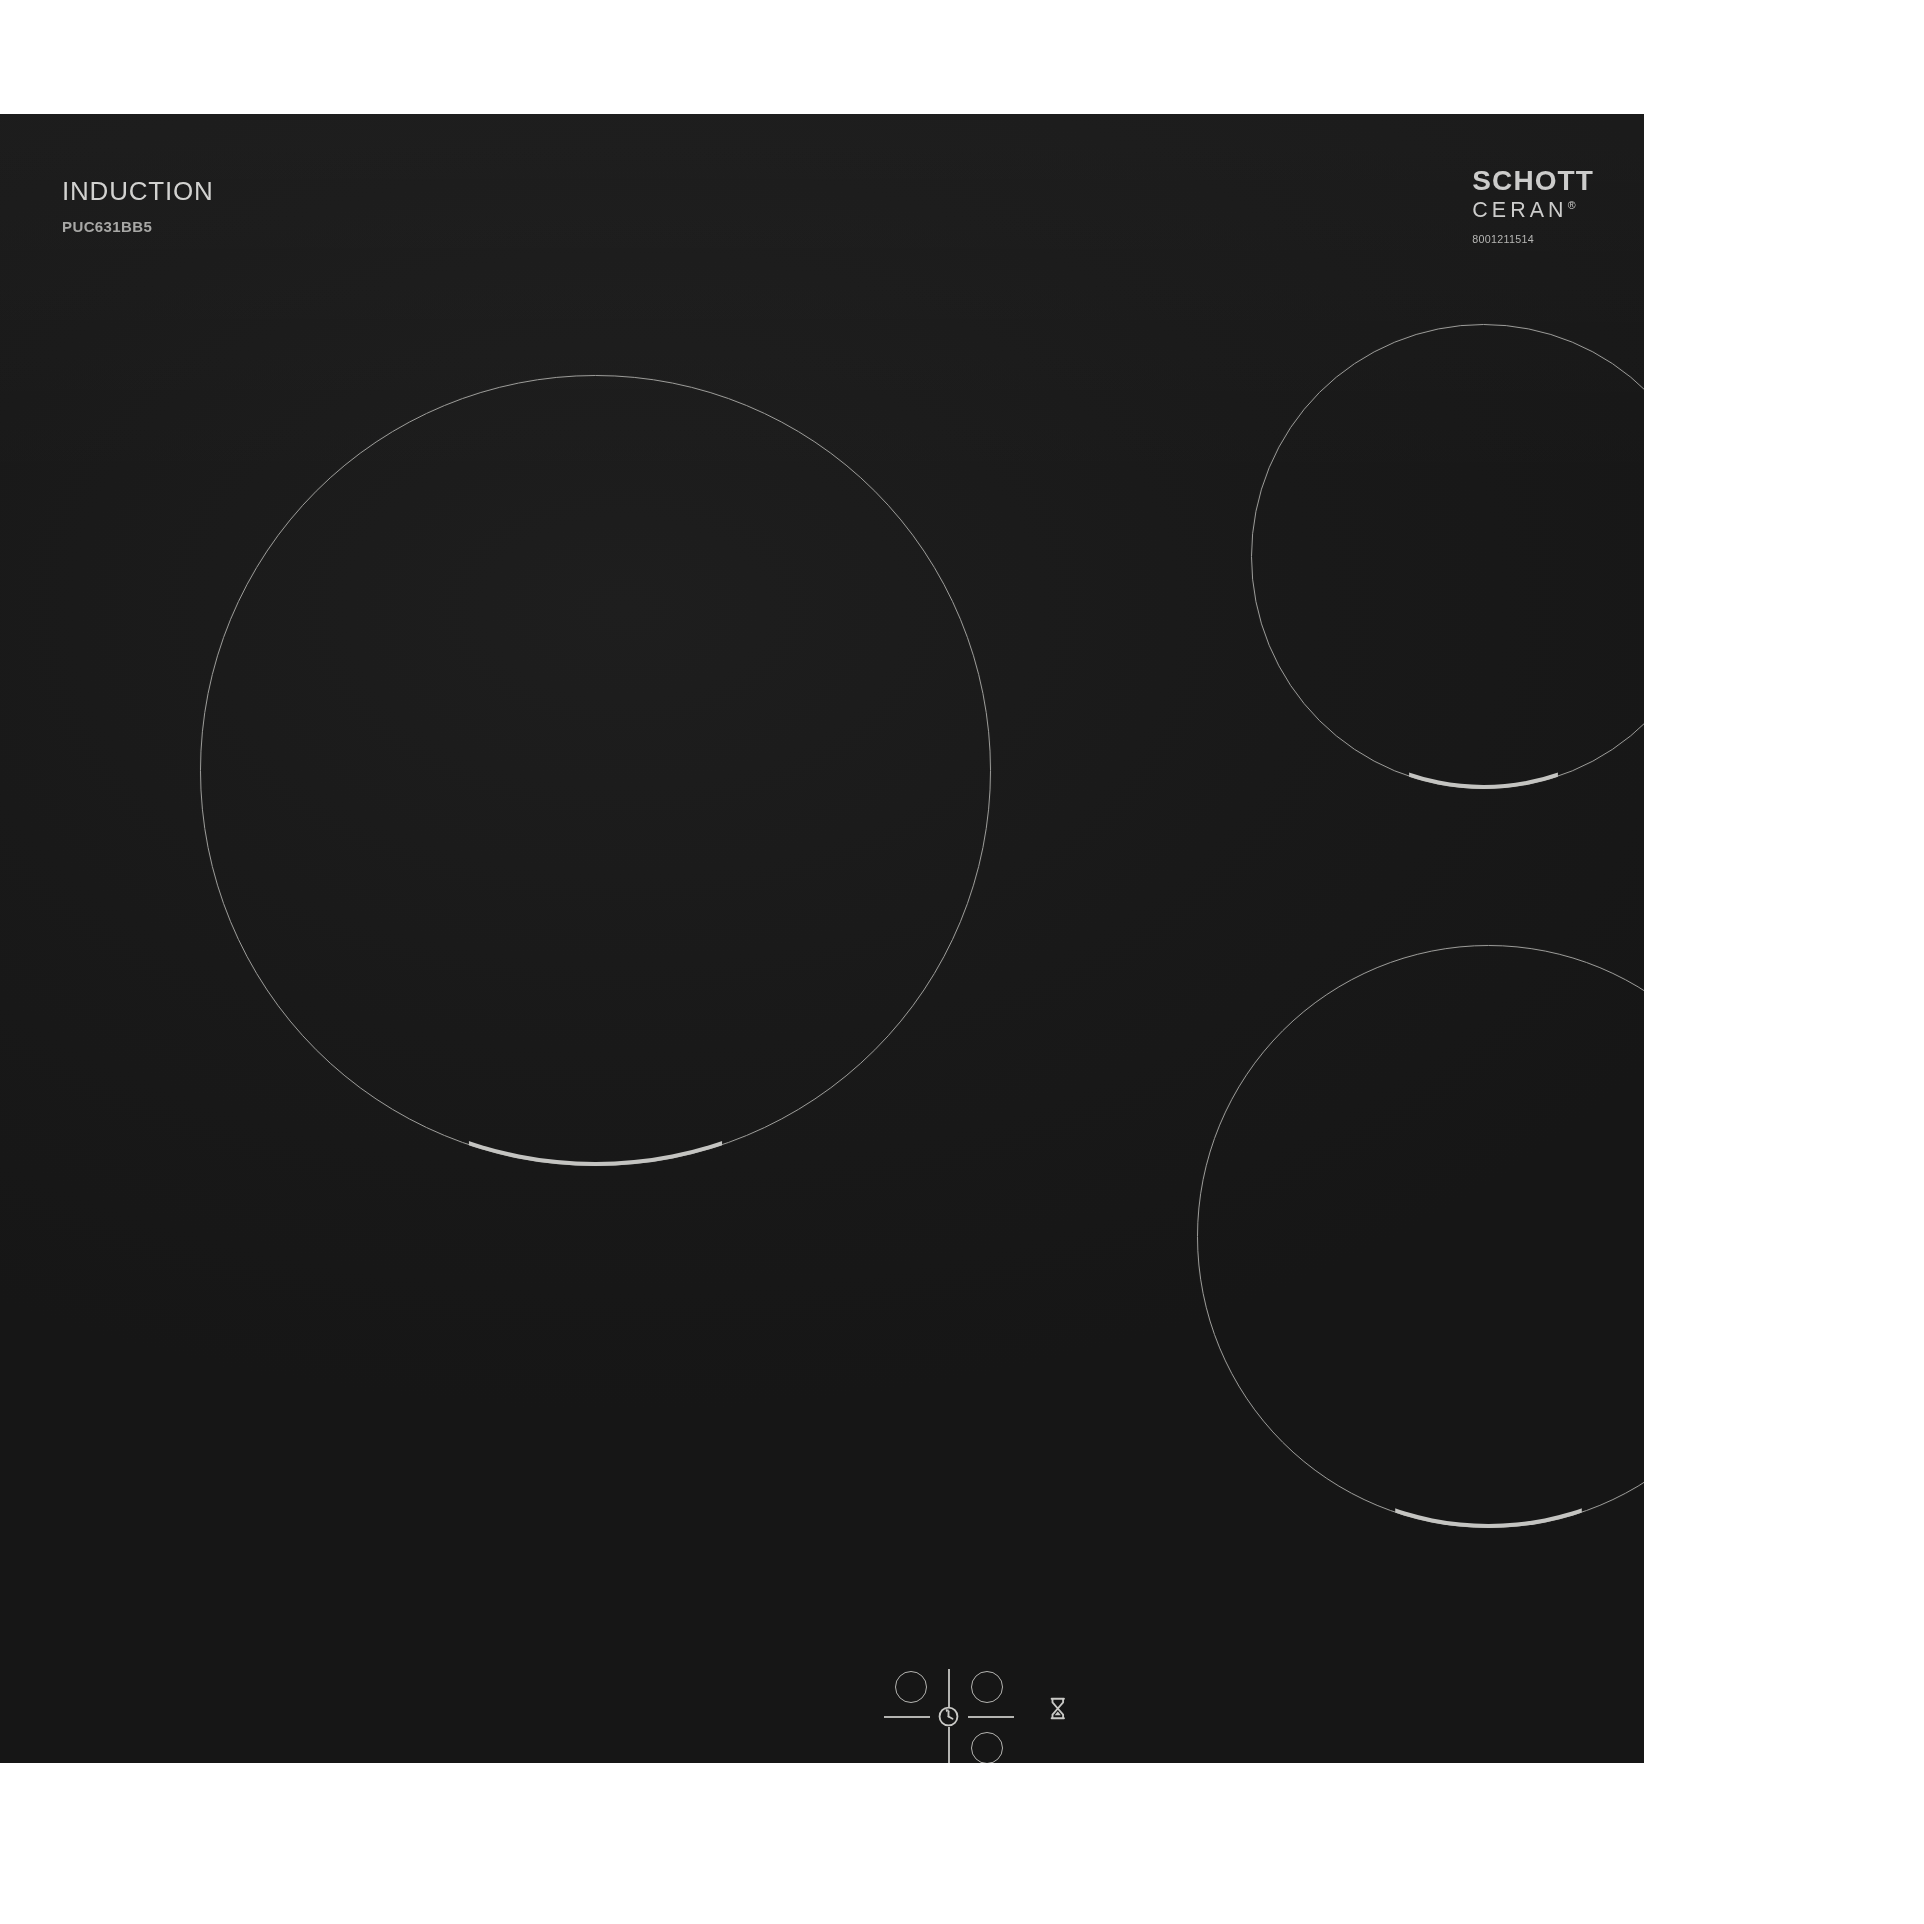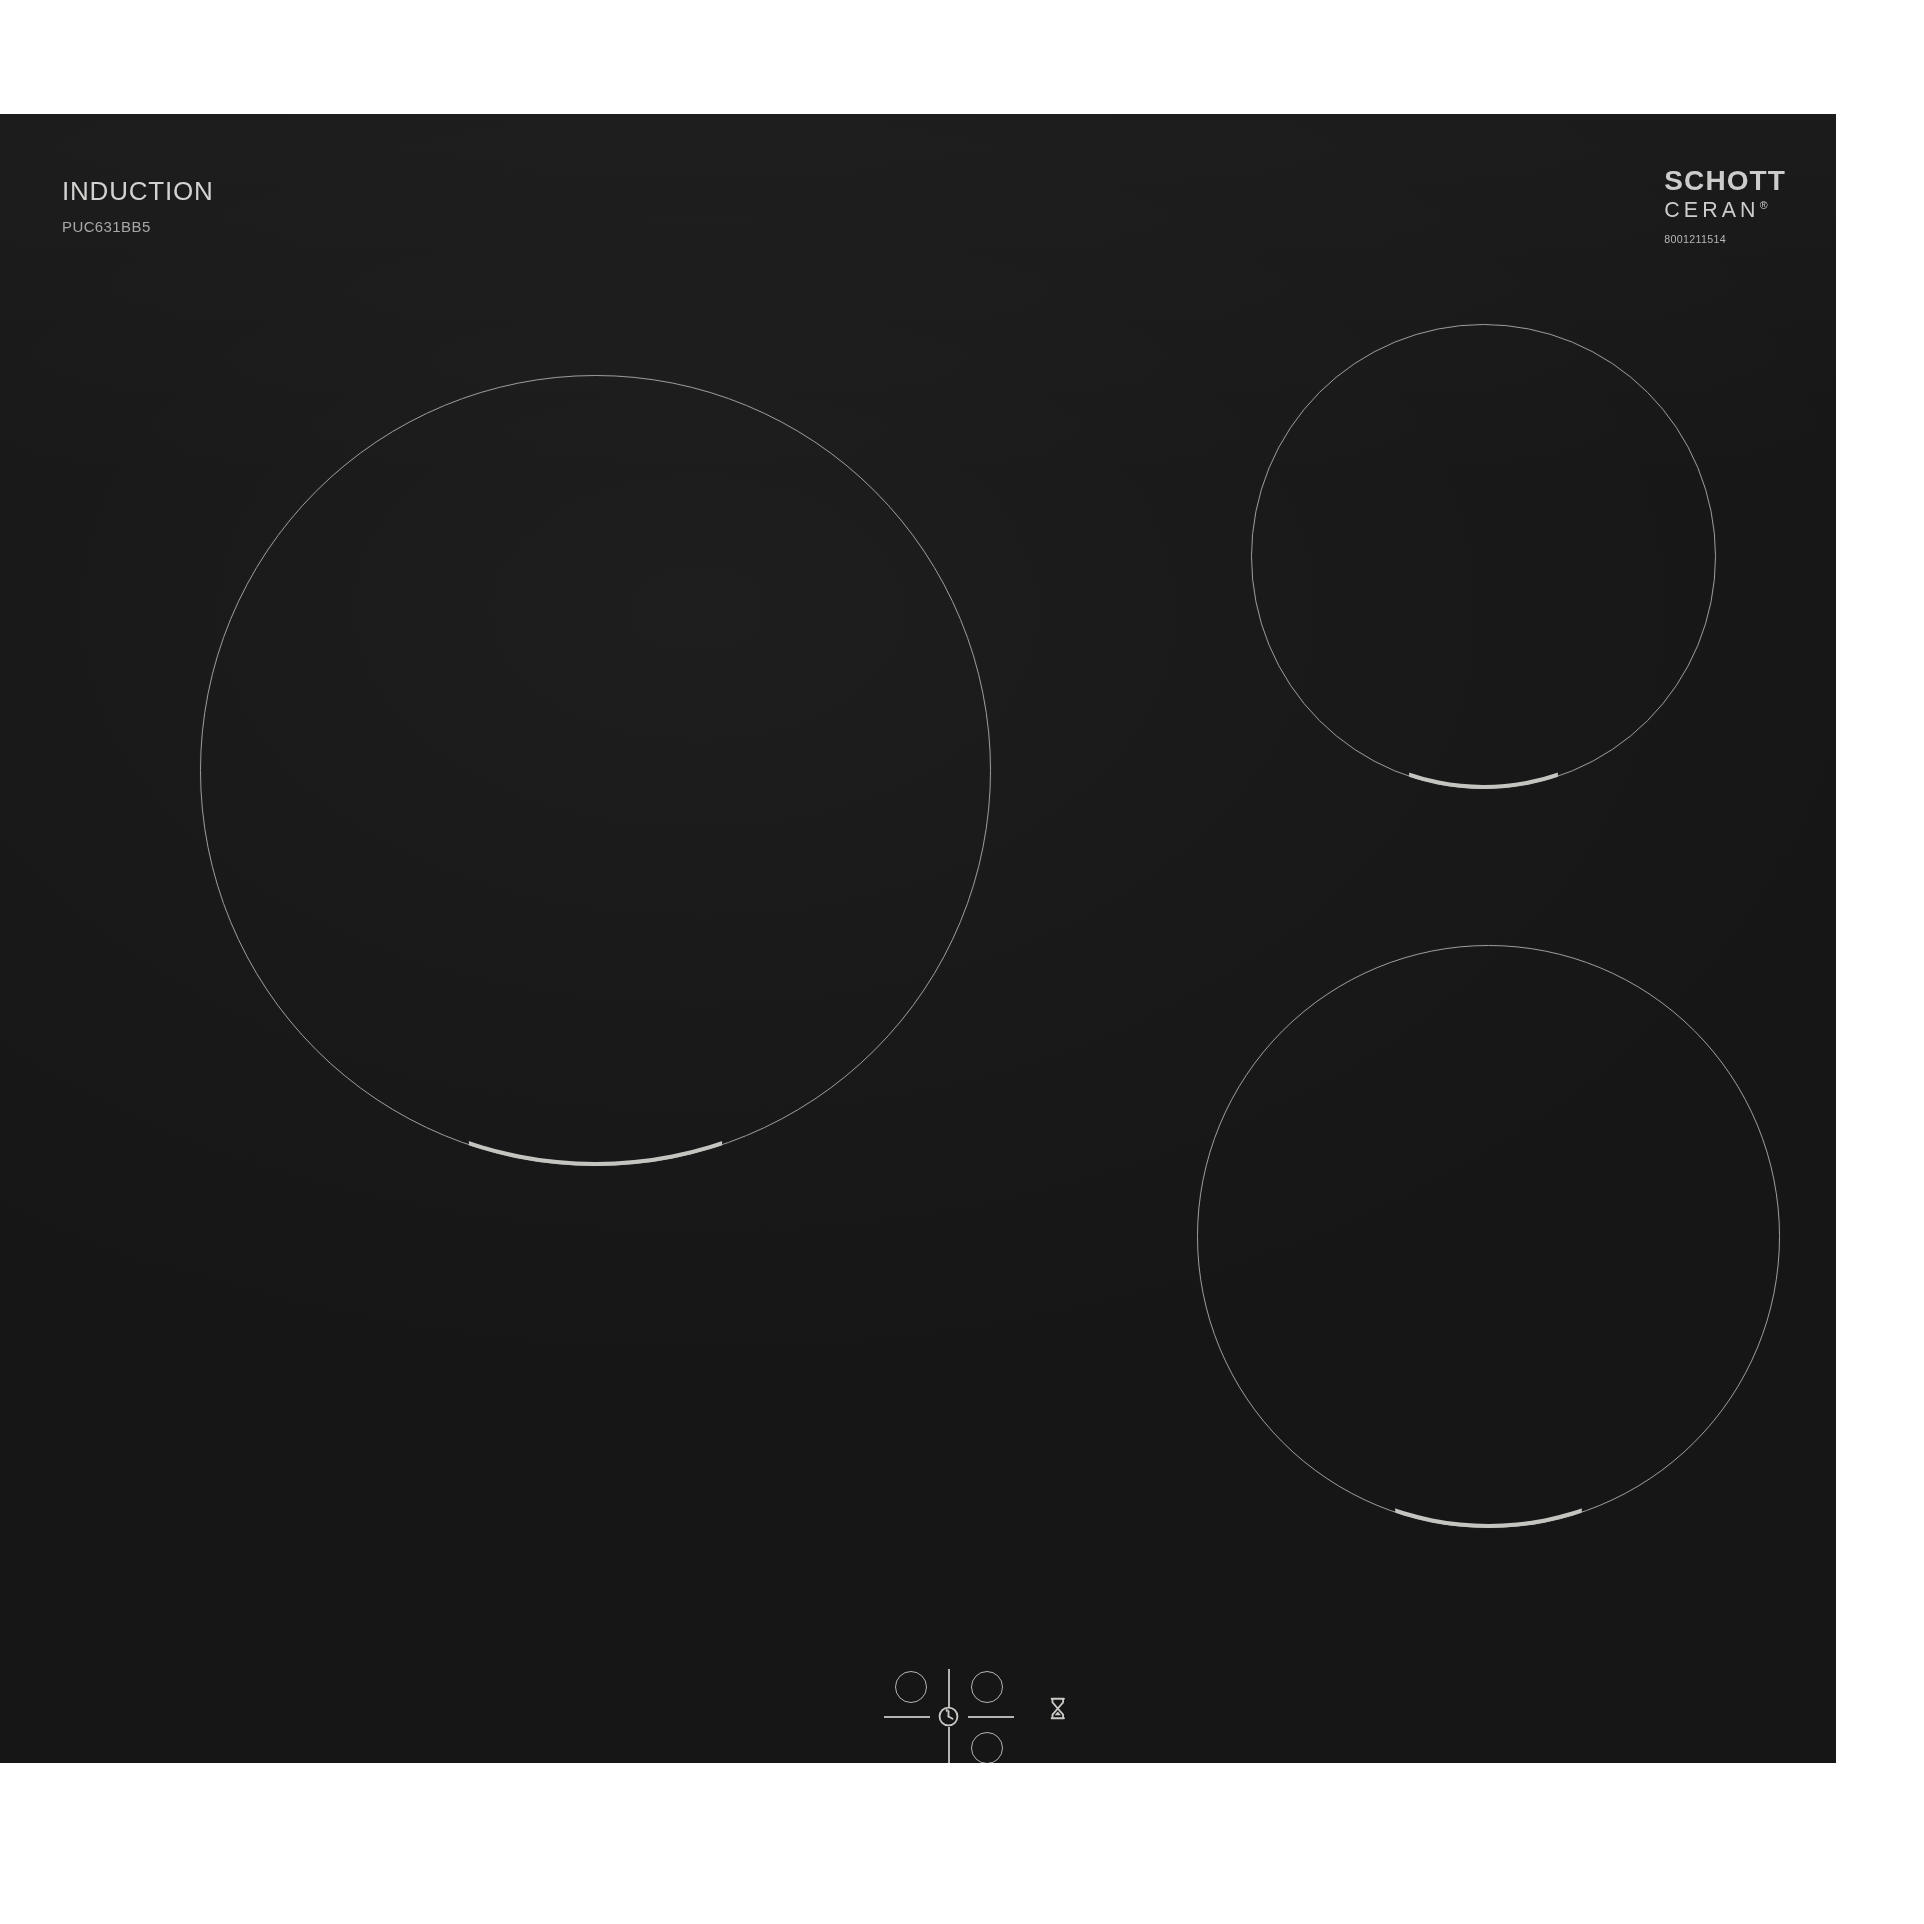"INDUCTION" .hob { width: 1836px -> 1644px }
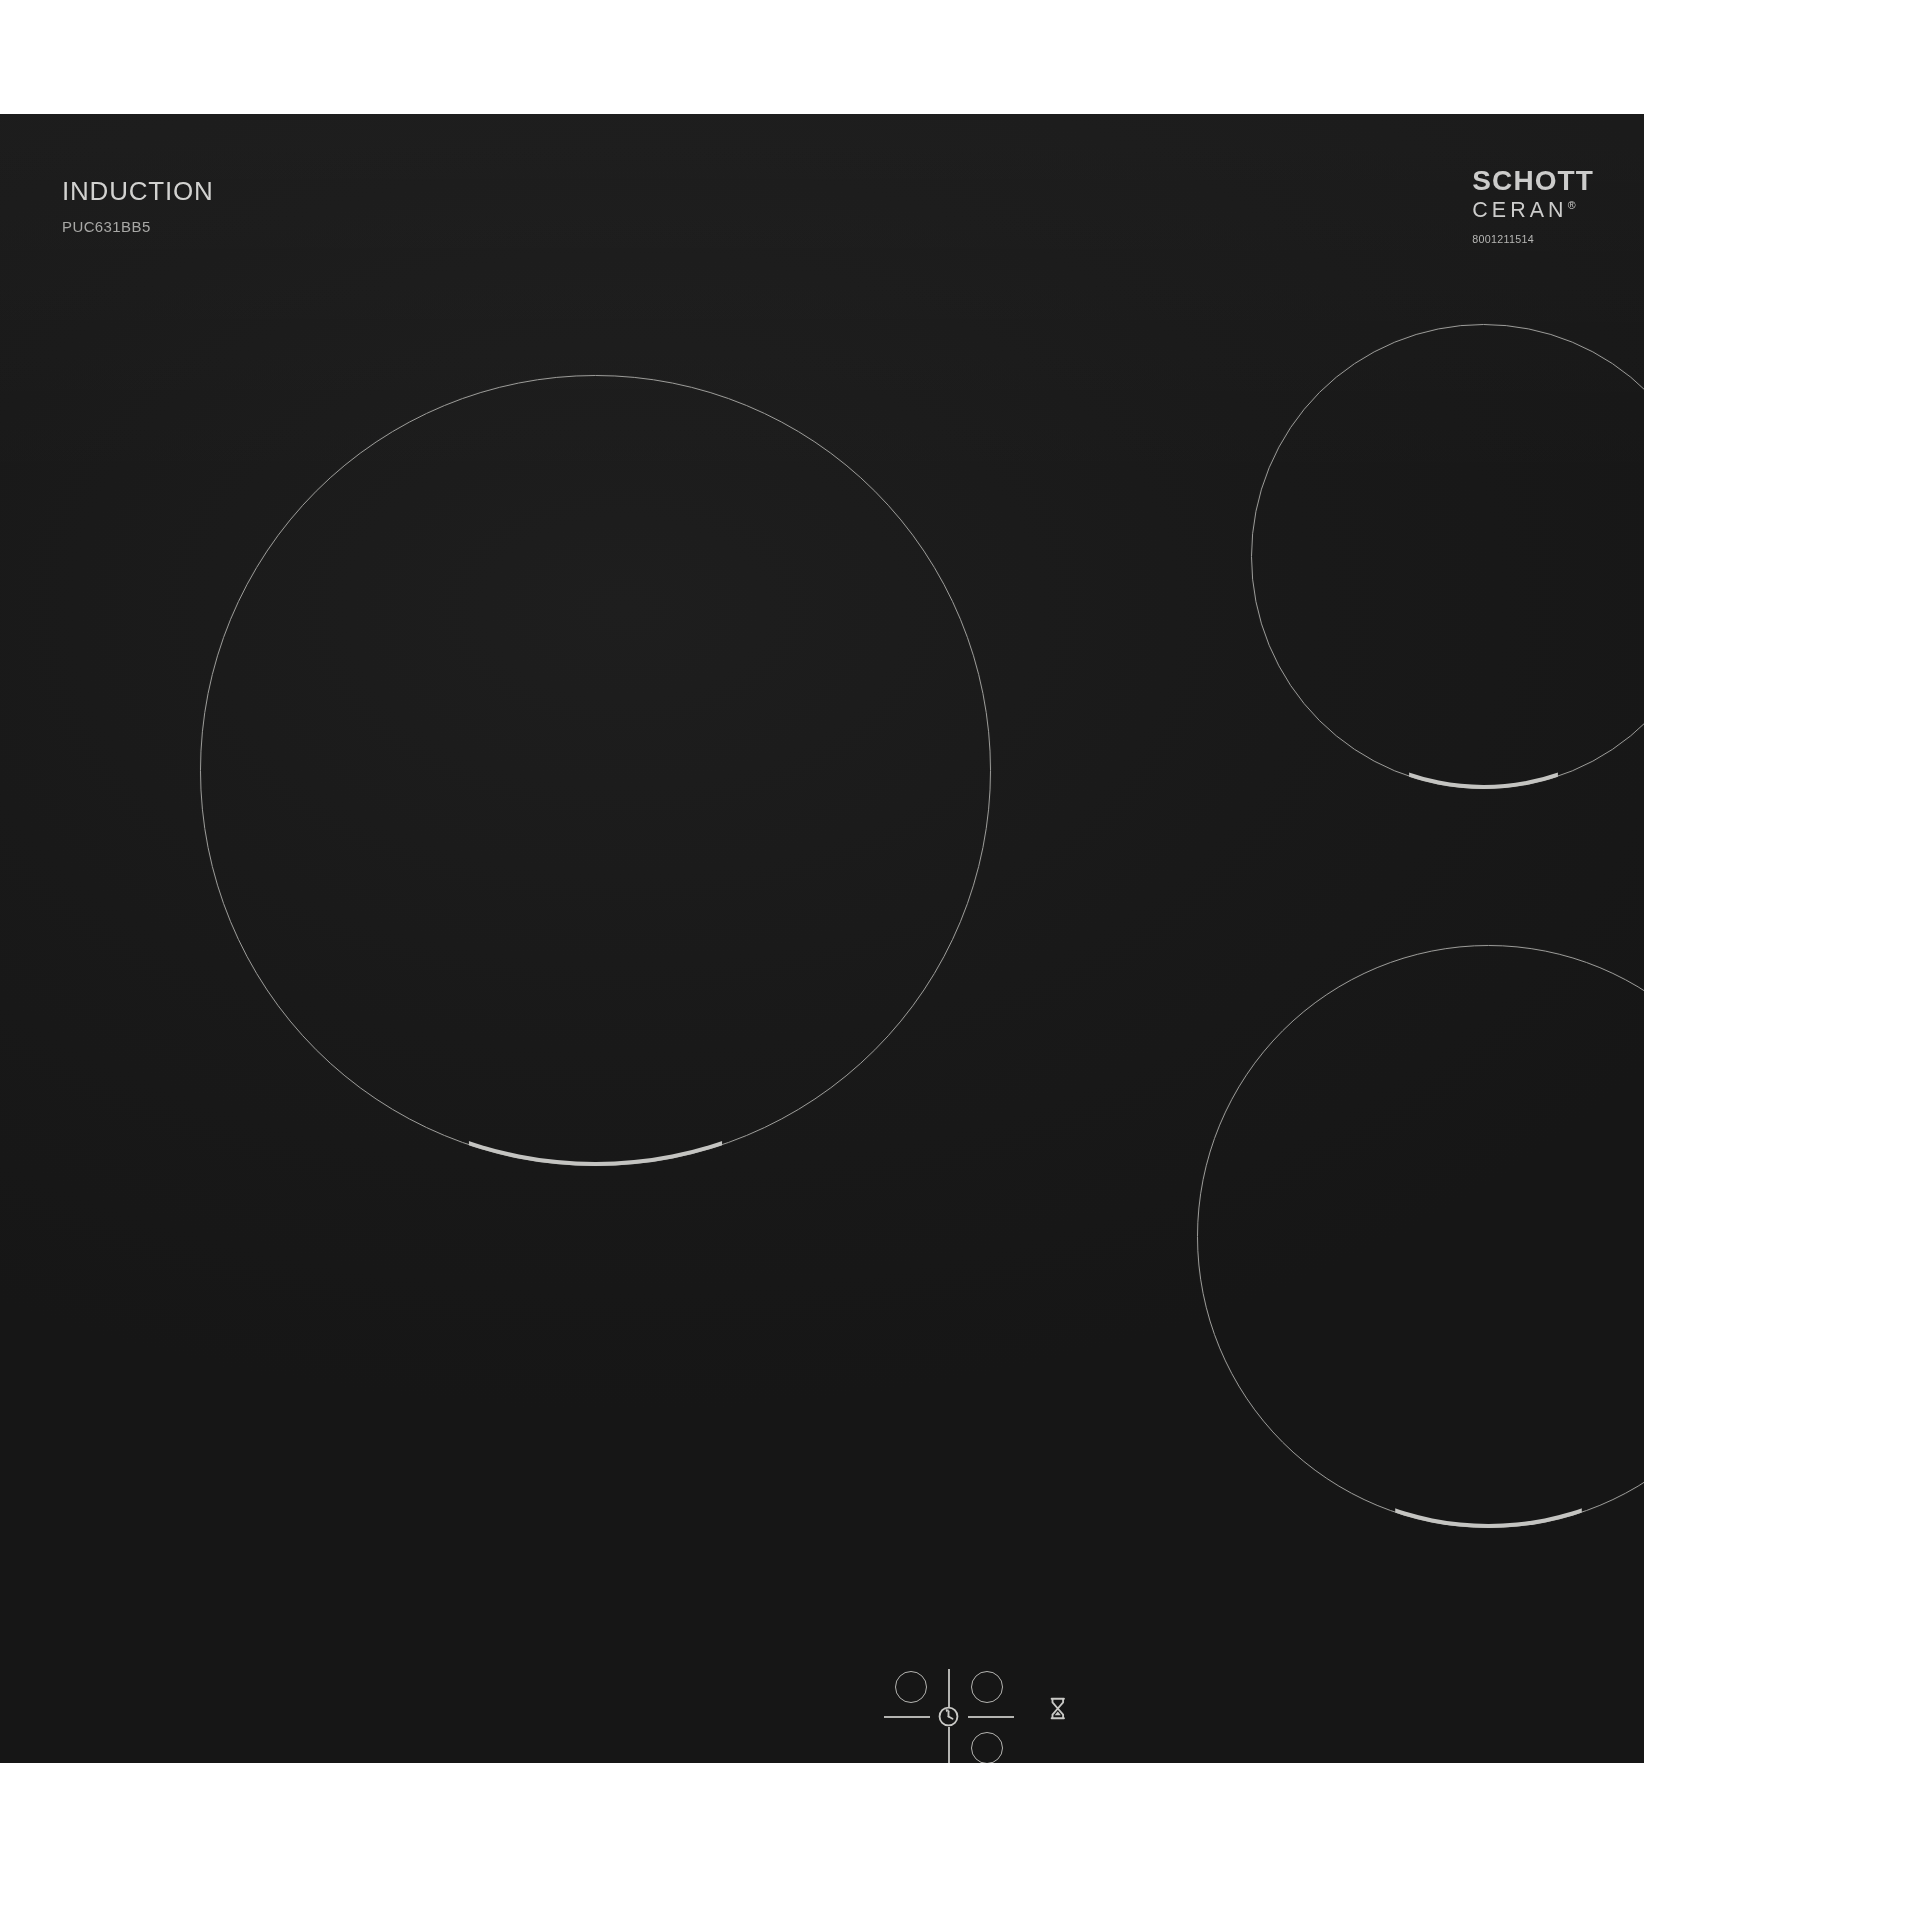"PUC631BB5" .brand-model { font-weight: 400 -> 700 }
